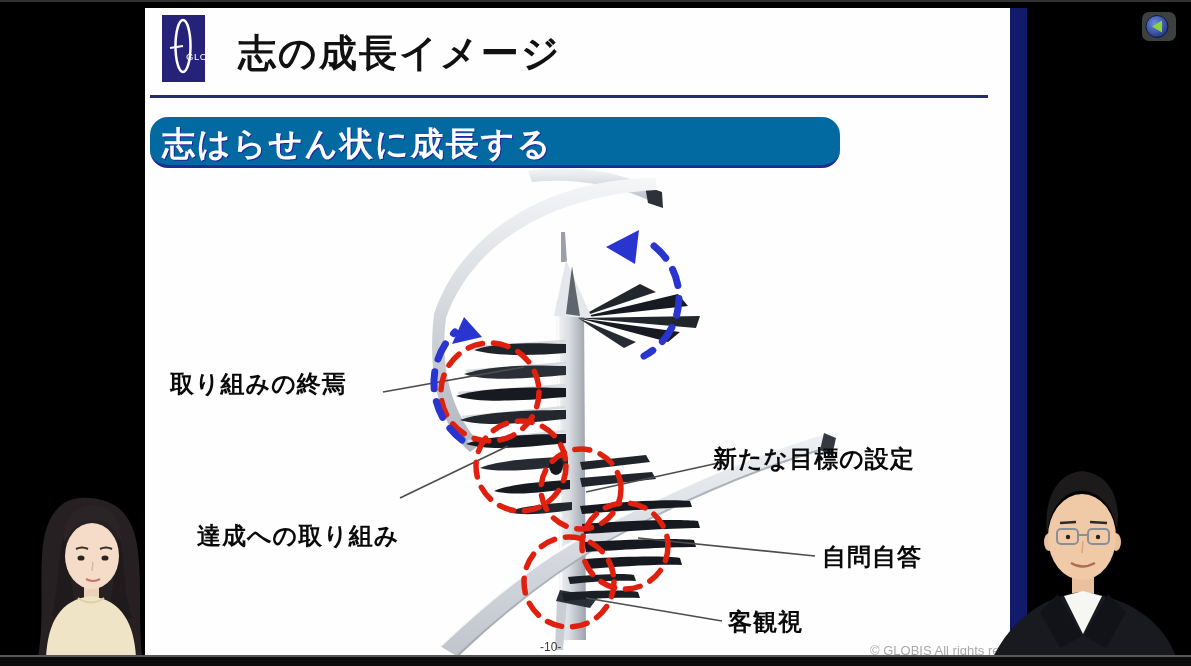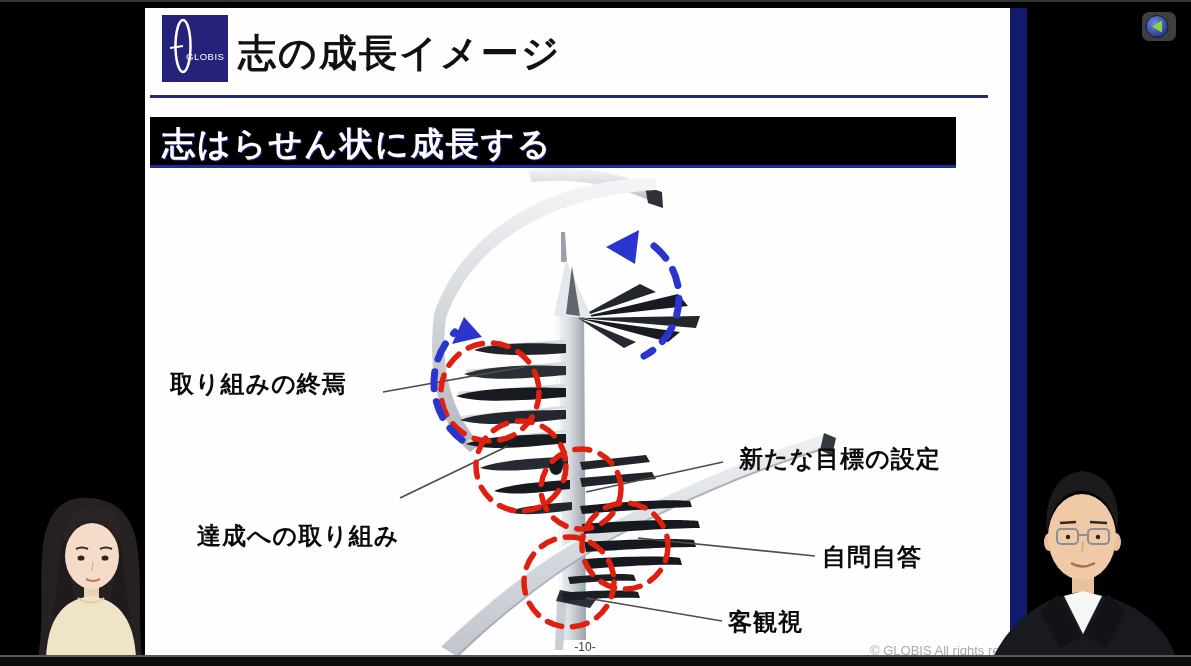"GLOBIS" .logo { width: 66px -> 43px }
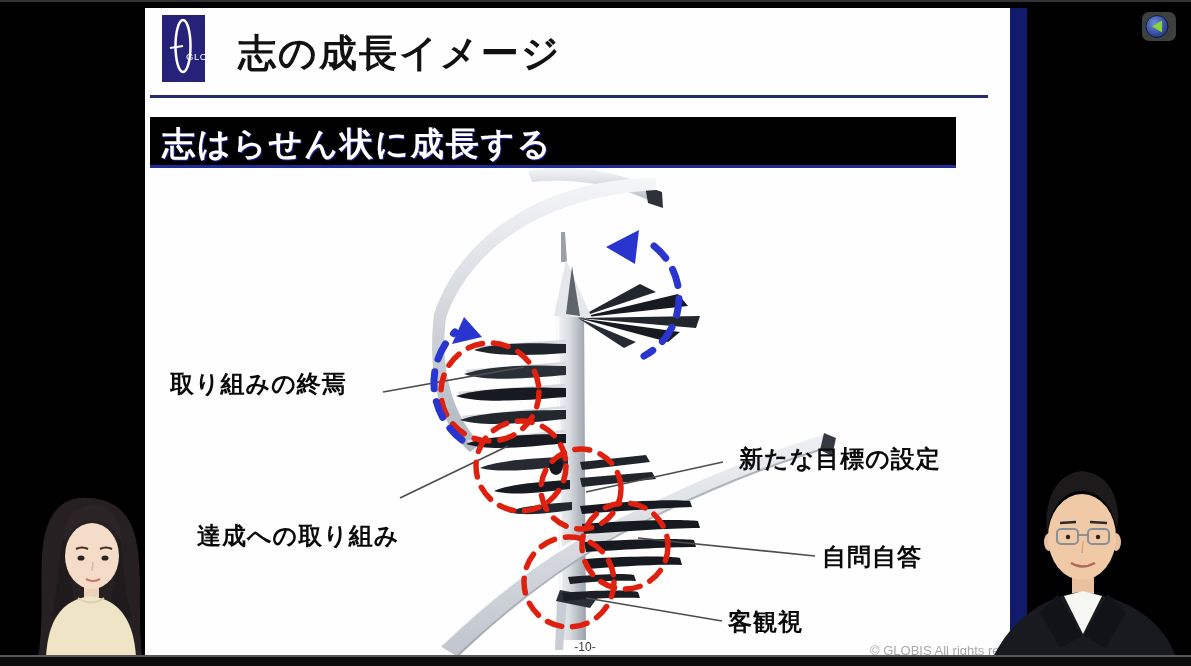"志はらせん状に成長する" .banner { background: #000000 -> #0369a1; border-radius: none -> 18px; width: 806px -> 690px }
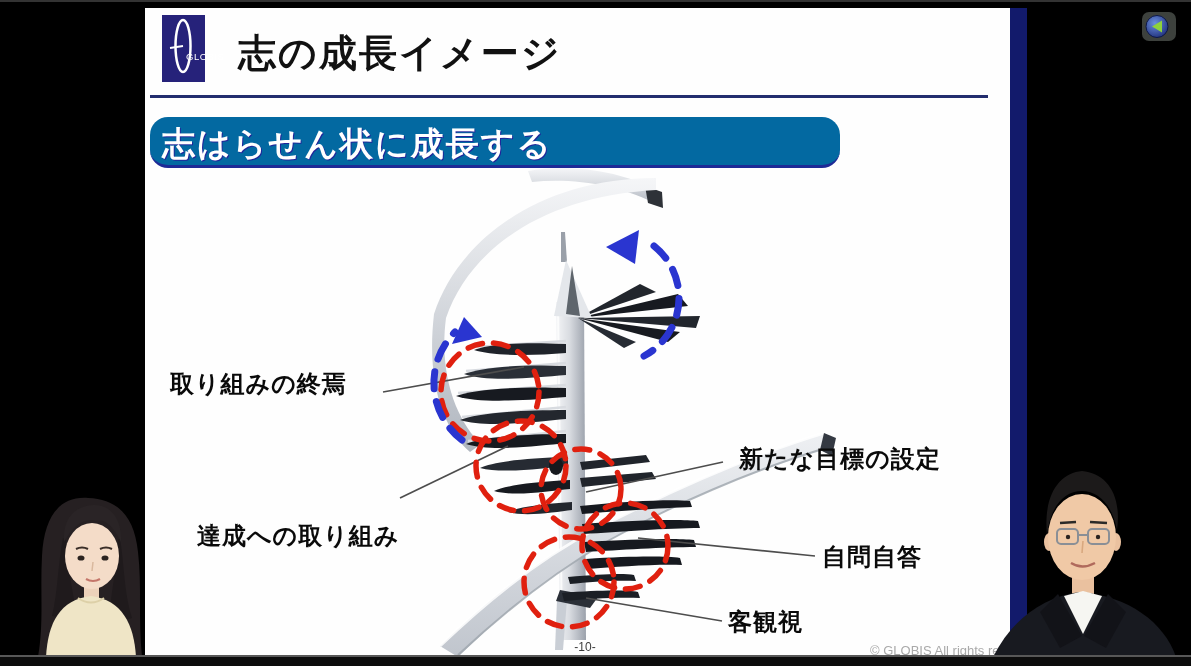"新たな目標の設定" .lbl3 { left: 594px -> 568px }
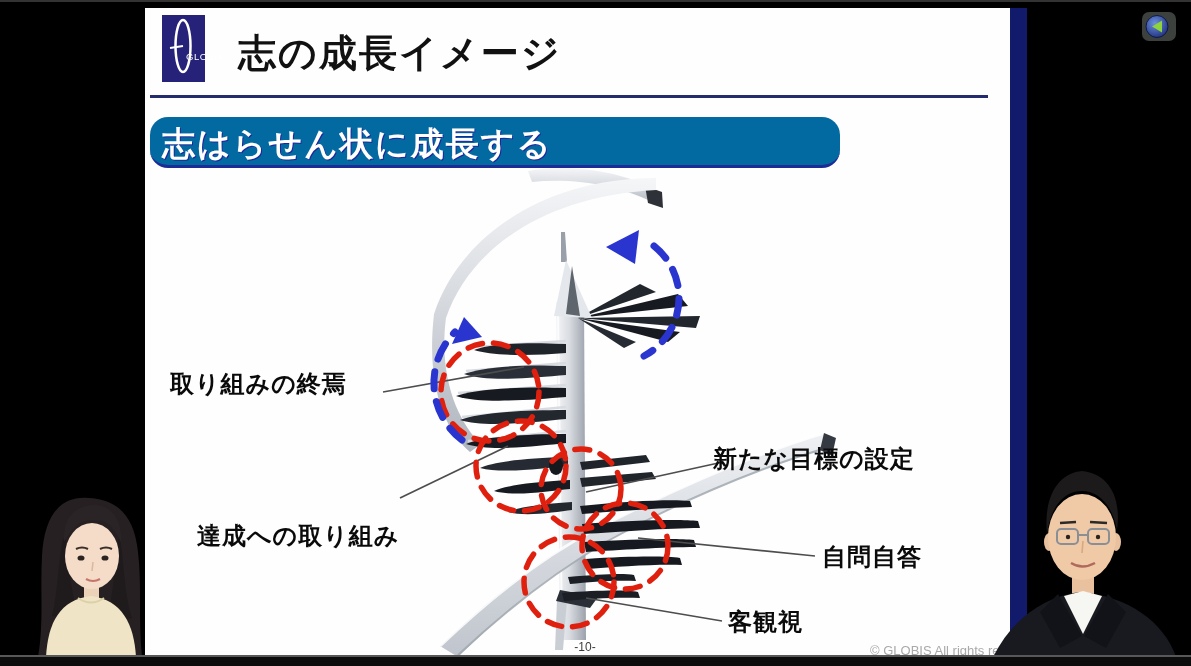"-10-" .page-number { text-align: center -> none }
